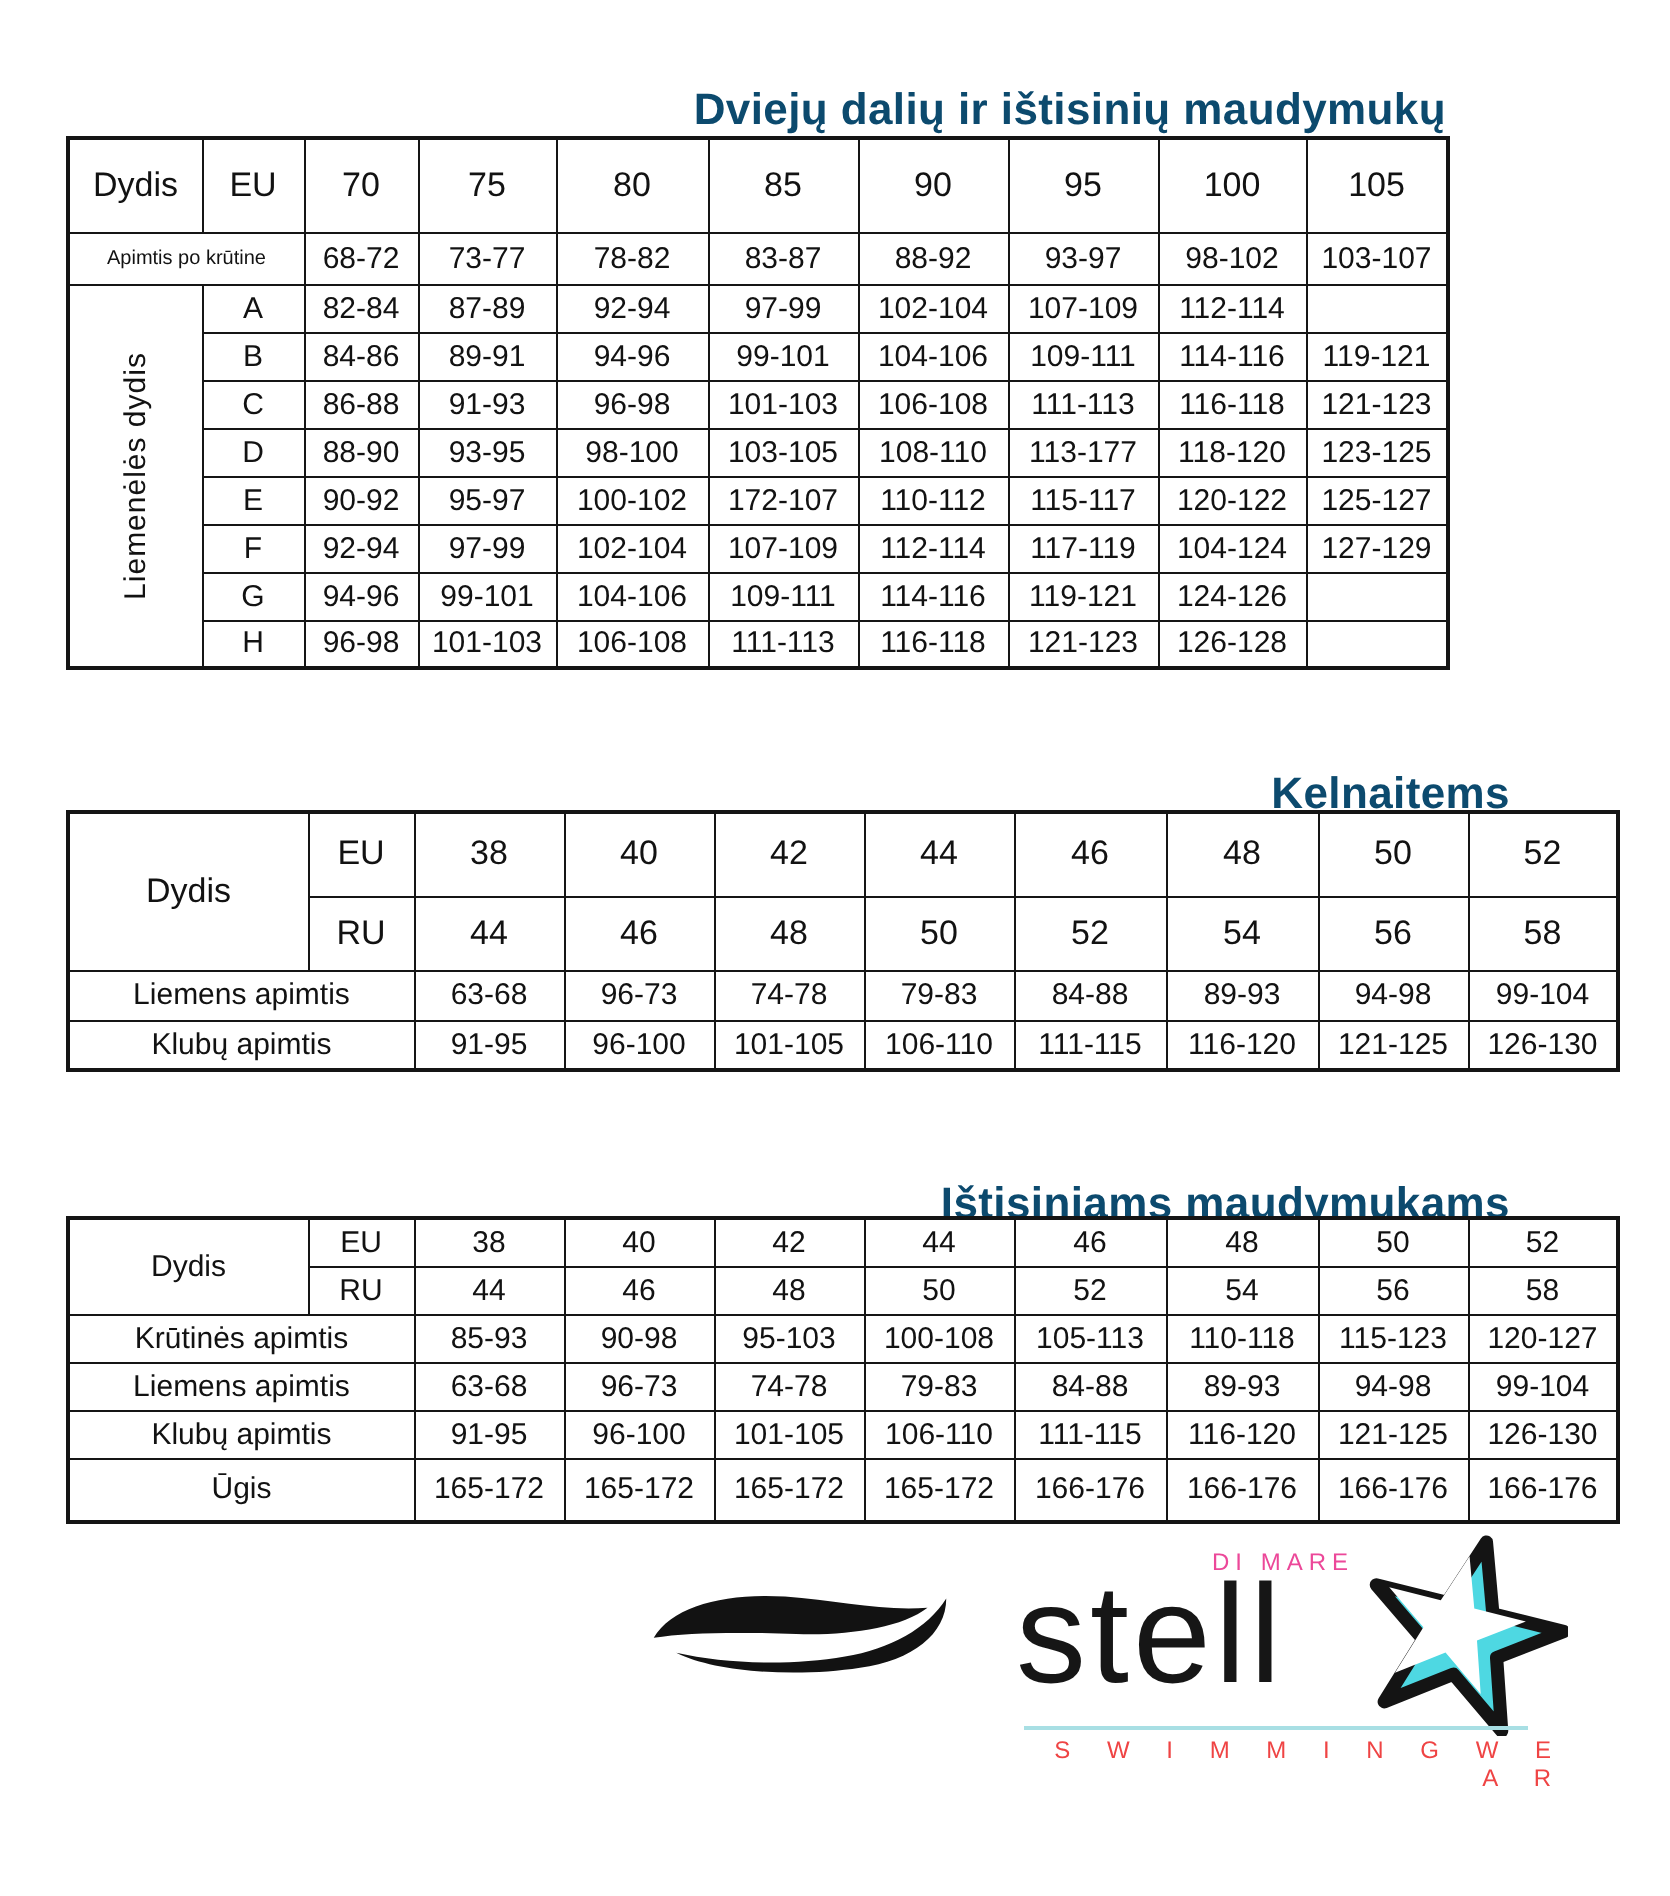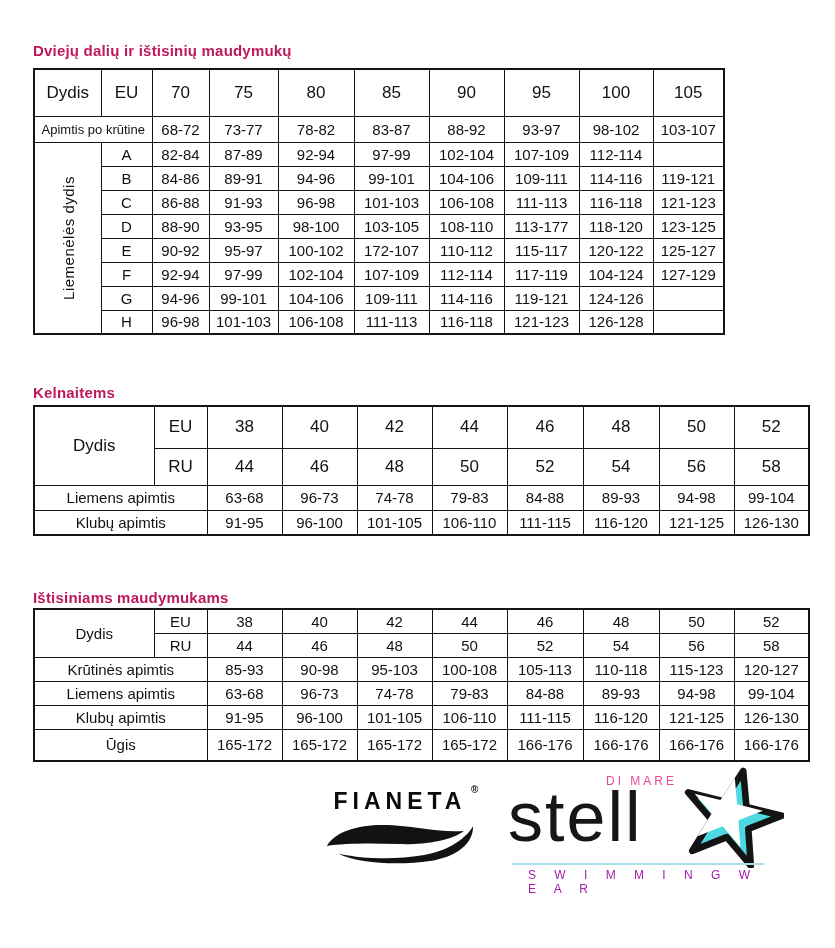"Dviejų dalių ir ištisinių maudymukų" .title { color: #be185d -> #0c4a6e; font-size: 15px -> 22px; text-align: left -> right }
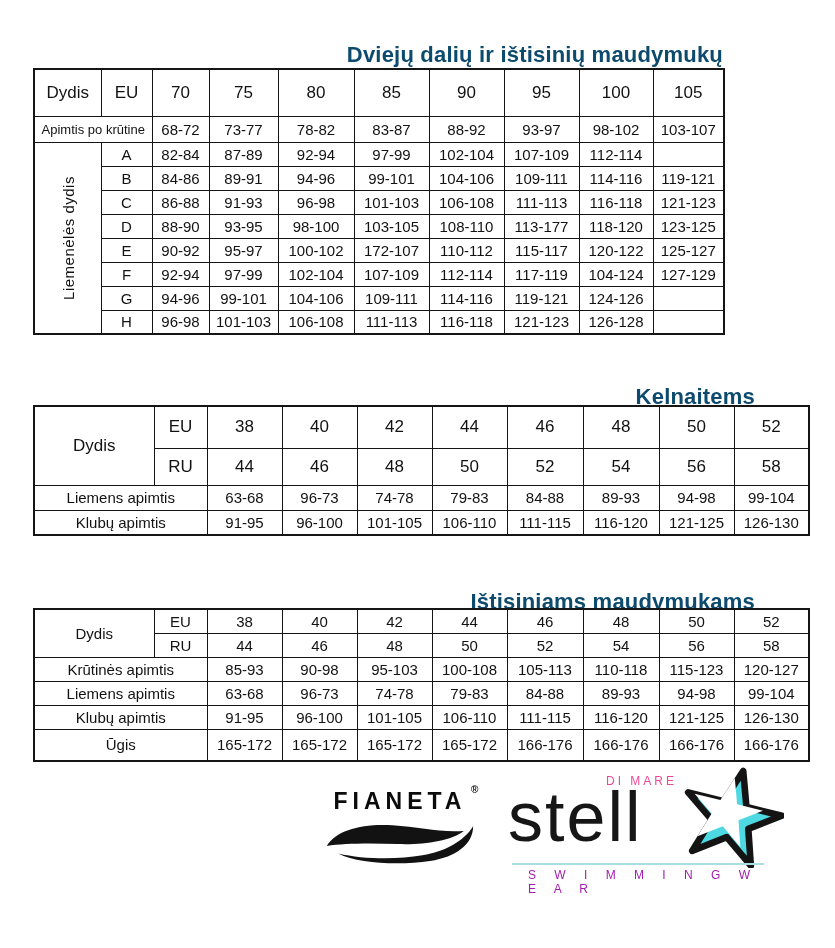"Apimtis po krūtine" .small-lbl { font-size: 13px -> 10px }
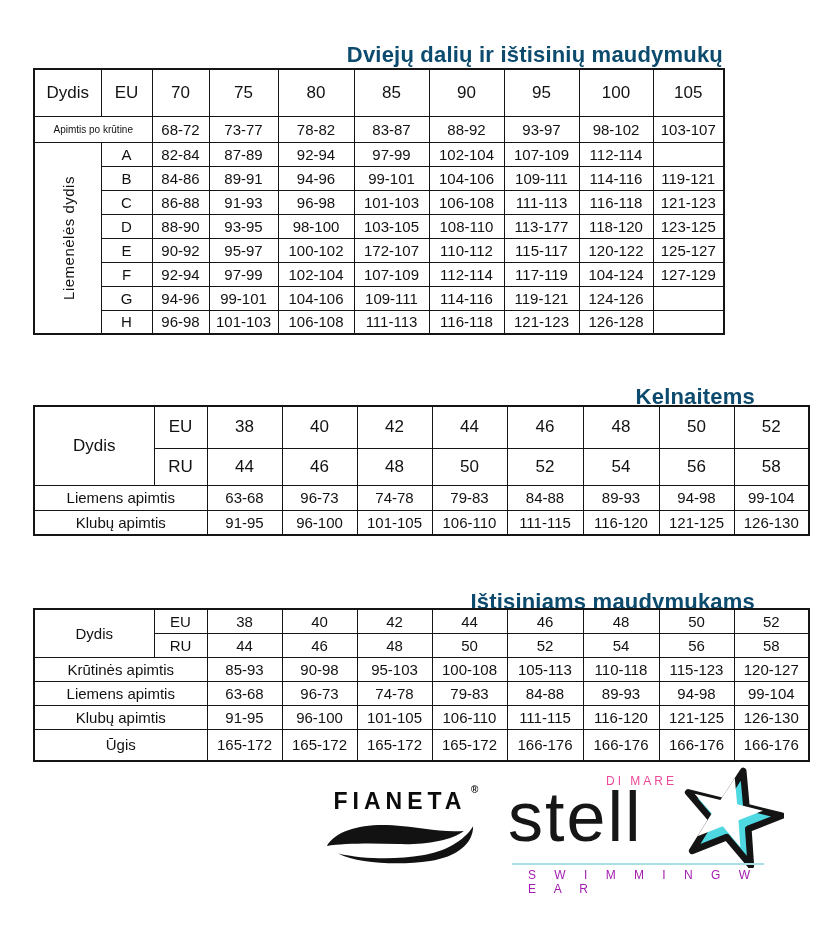"FIANETA" span.word { html: <span><span>FIANETA</span><span>®</span></span> -> none }
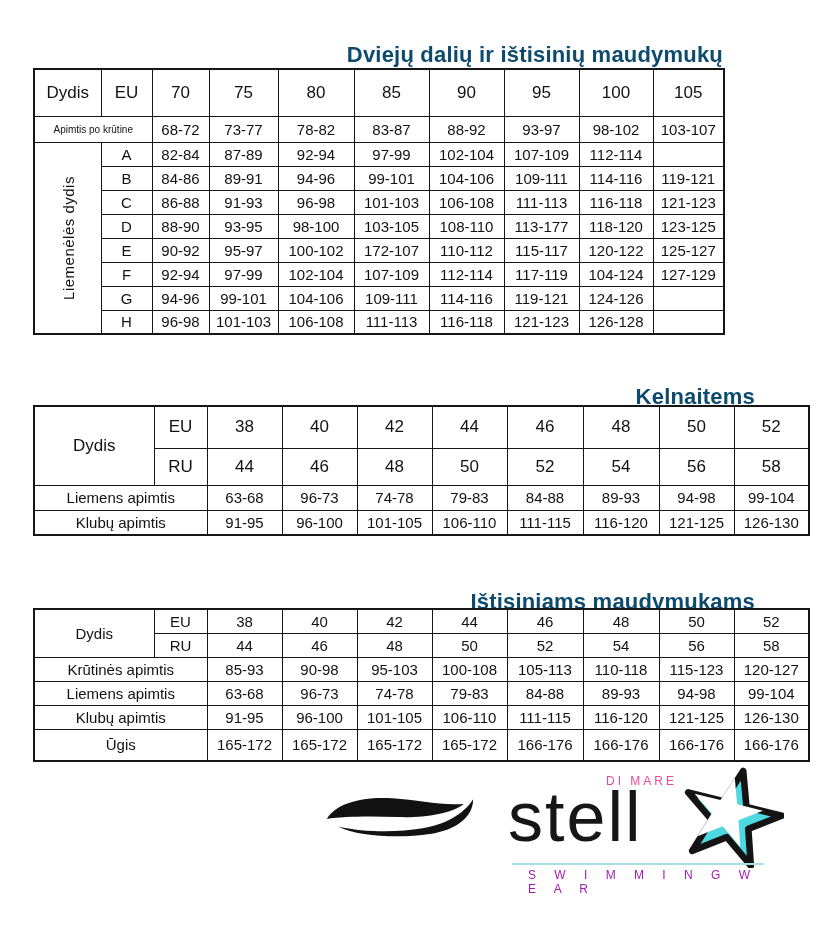"S W I M M" .stella .swim { color: #a21caf -> #ef4444; left: 20px -> 10px; text-align: none -> right }
